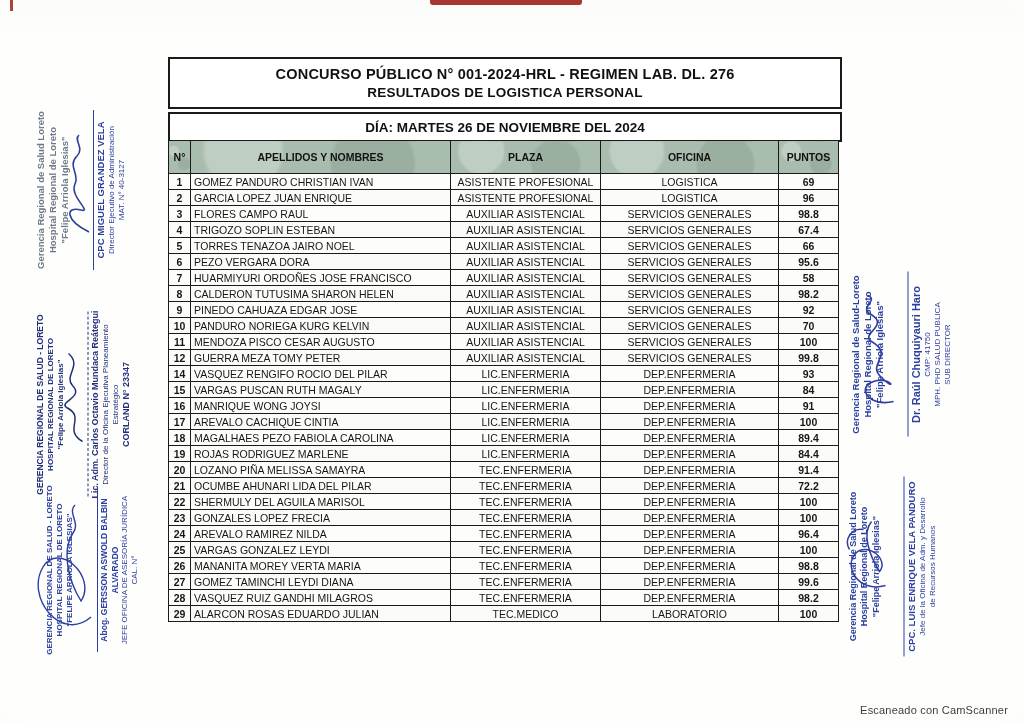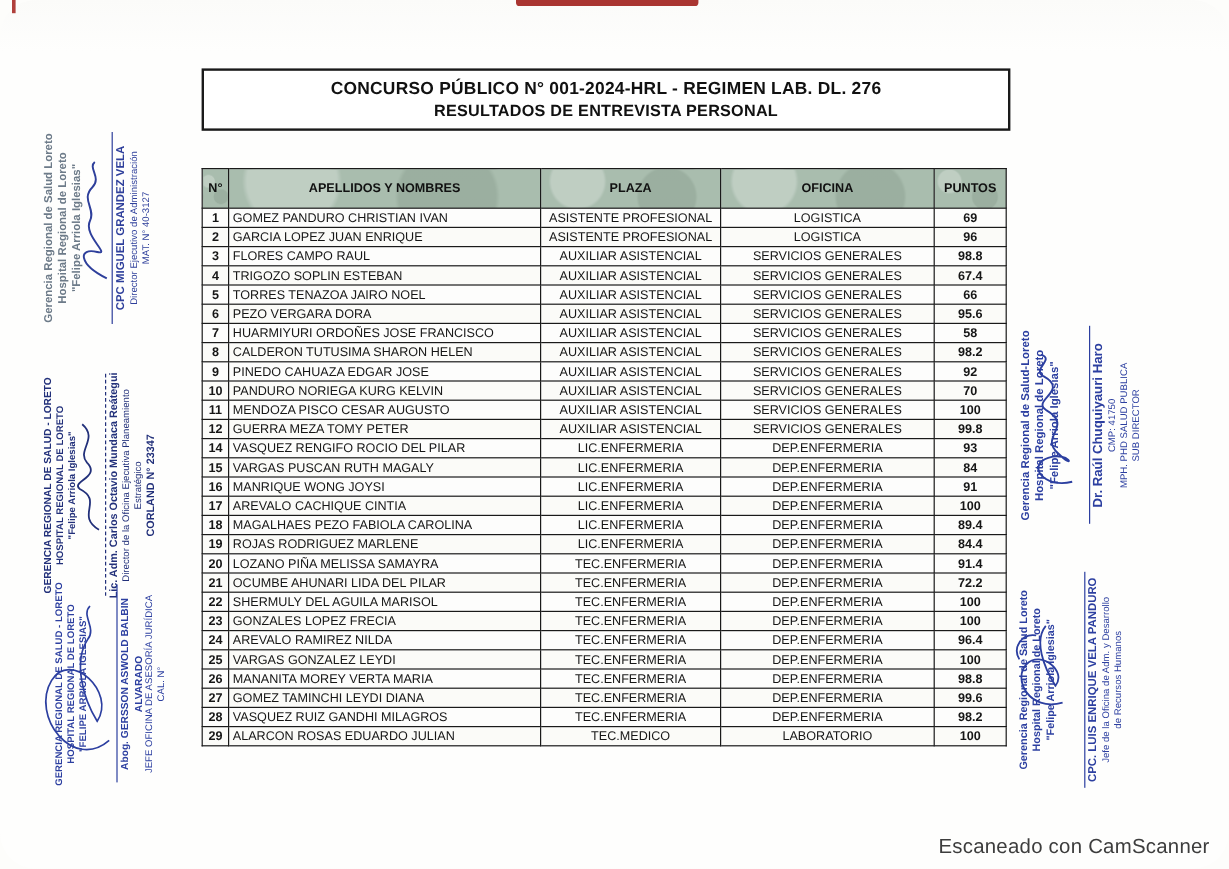"RESULTADOS DE ENTREVISTA PERSONAL" span.l2 { text: ENTREVISTA -> LOGISTICA }
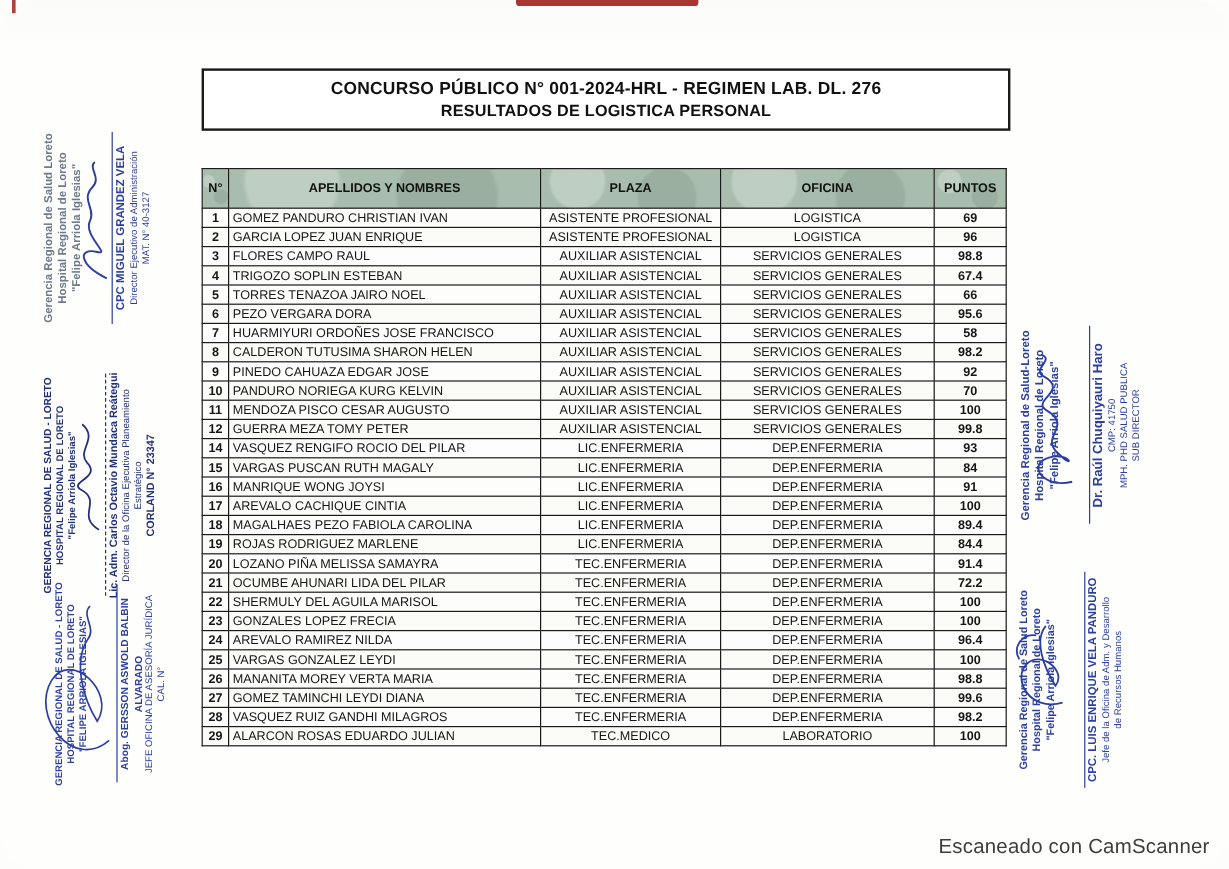"DÍA: MARTES 26 DE NOVIEMBRE" div.date-box { html: none -> <div> <span>DÍA: MARTES 26 DE NOVIEMBRE DEL 2024</span> </div> }
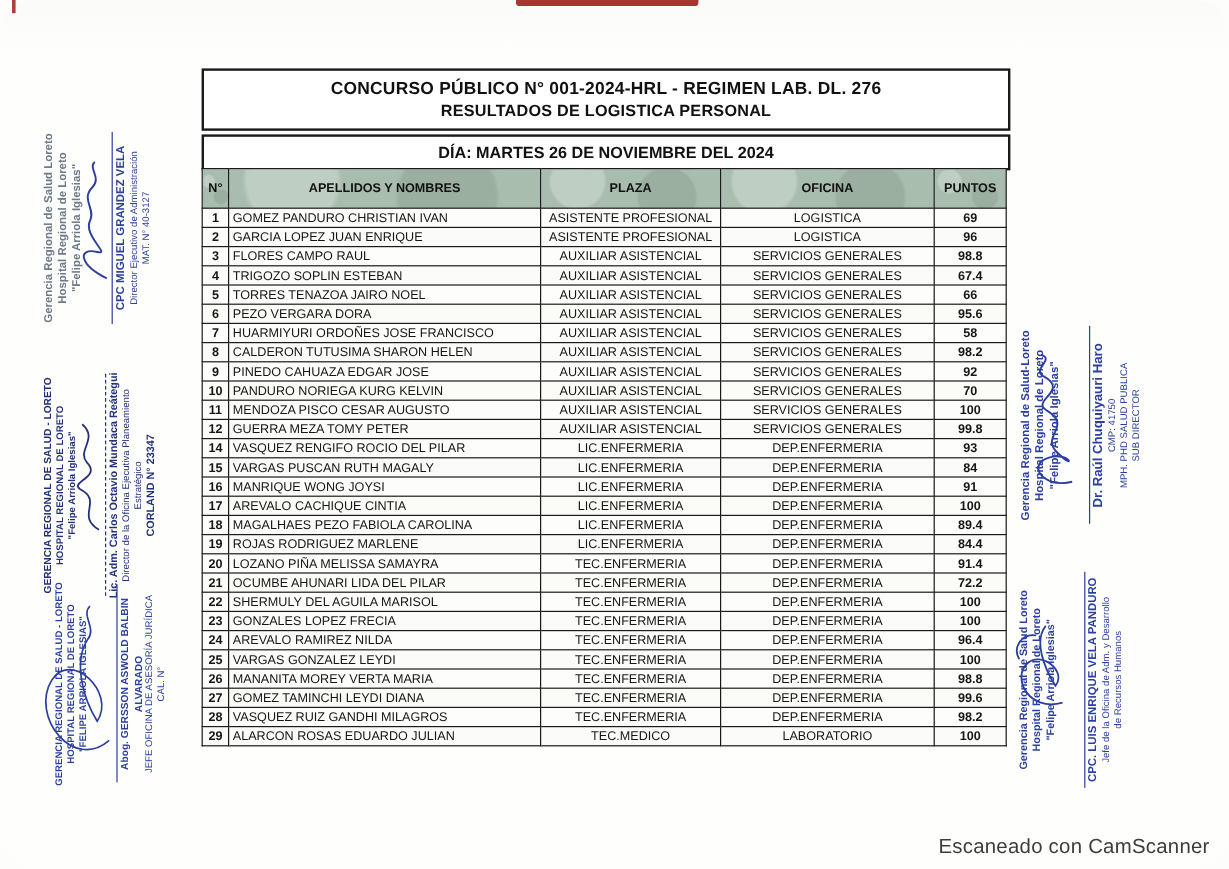"Escaneado con CamScanner" .camscanner { font-size: 17px -> 11px }
